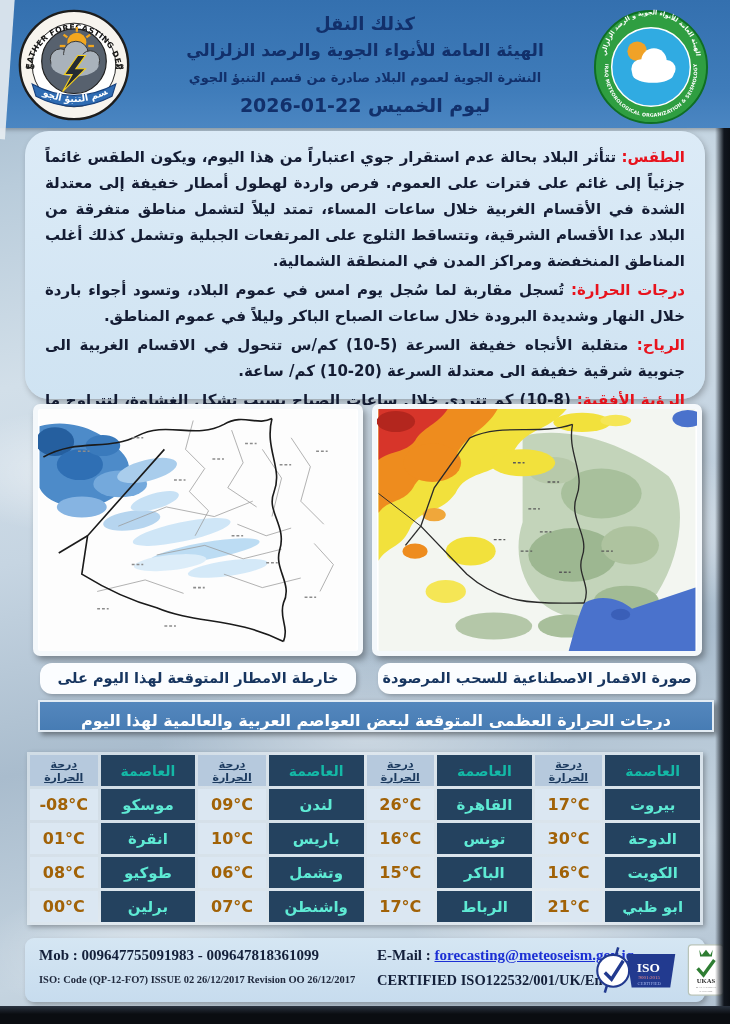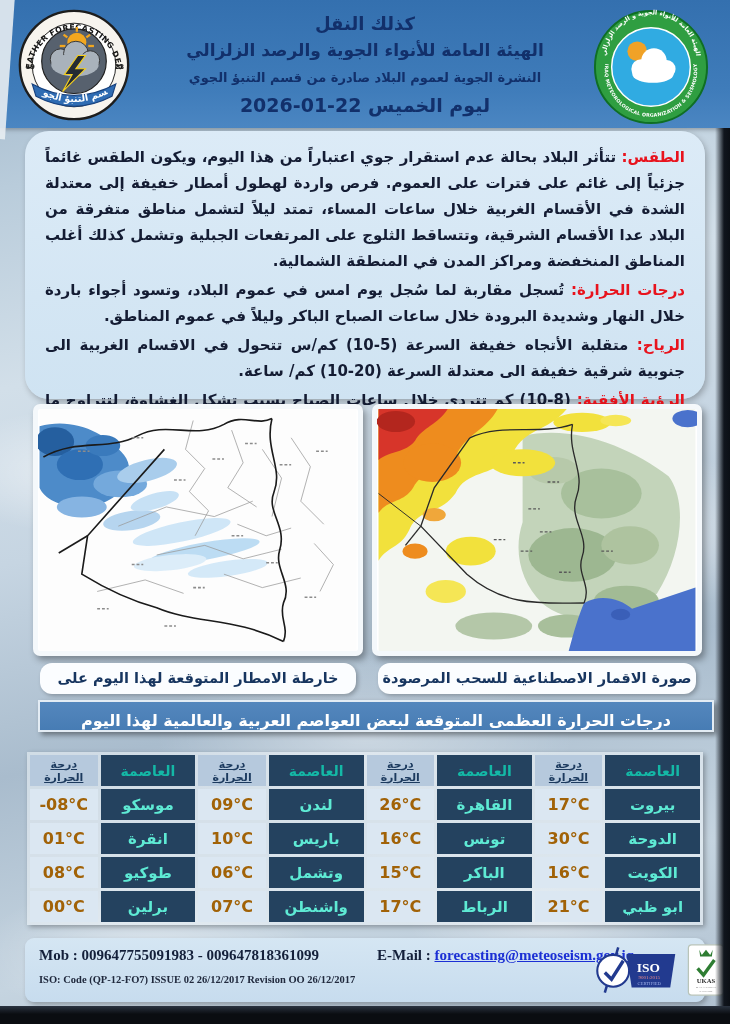"CERTIFIED ISO122532/001/UK/En" div.f-row { html: none -> <div>CERTIFIED ISO122532/001/UK/En</div> }
